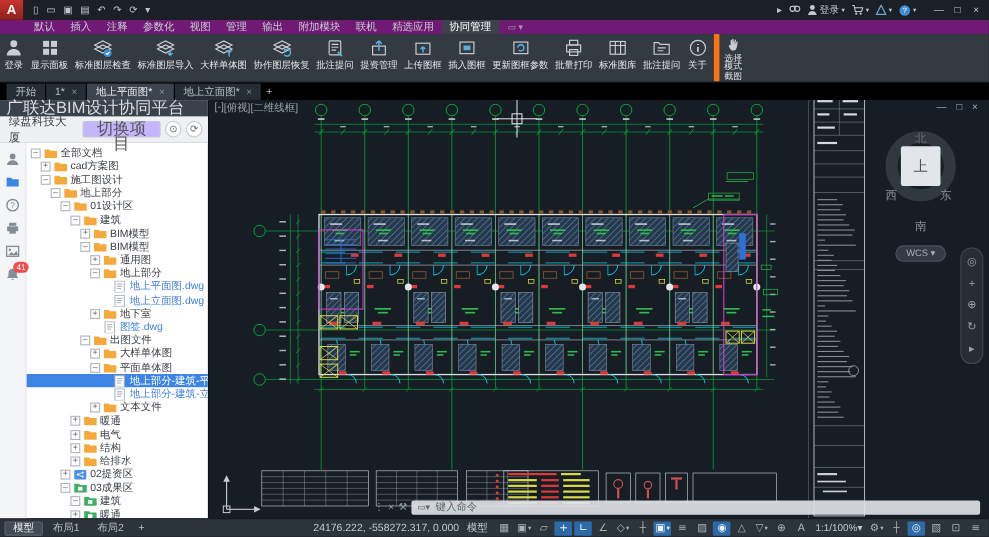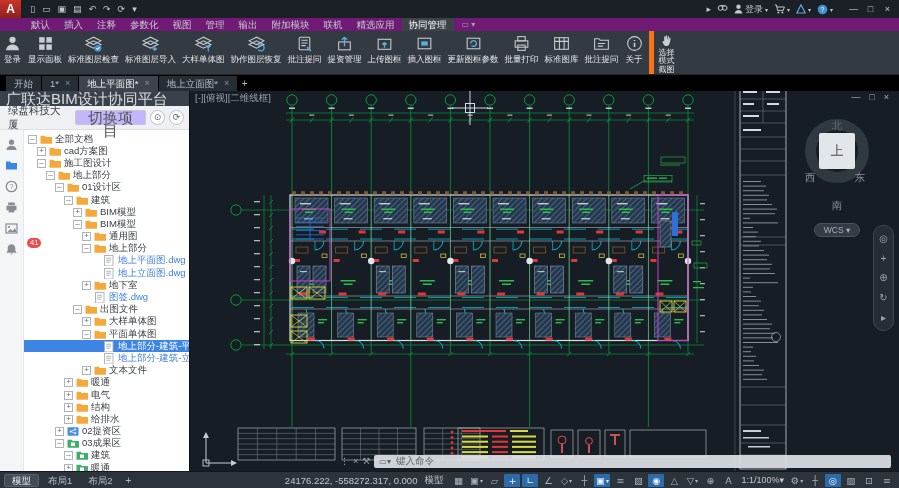"41" .badge { left: 22px -> 7px }
